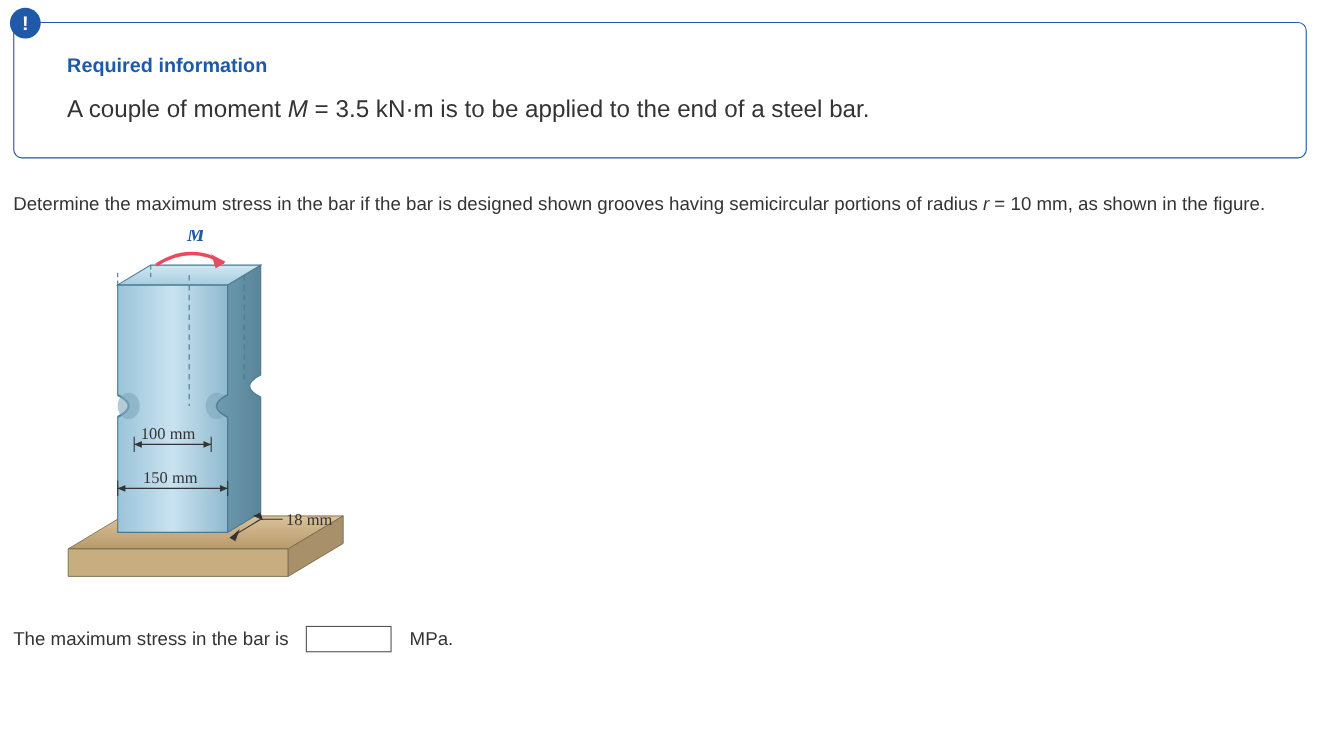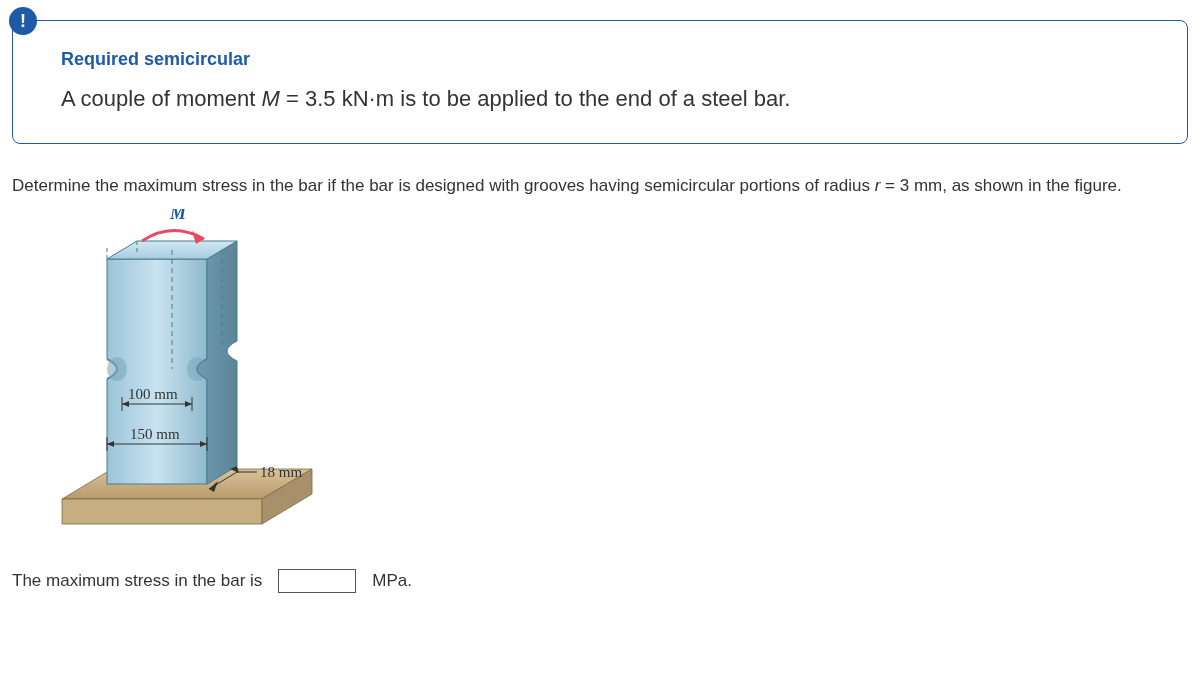"Required semicircular" div.required-heading { text: semicircular -> information }
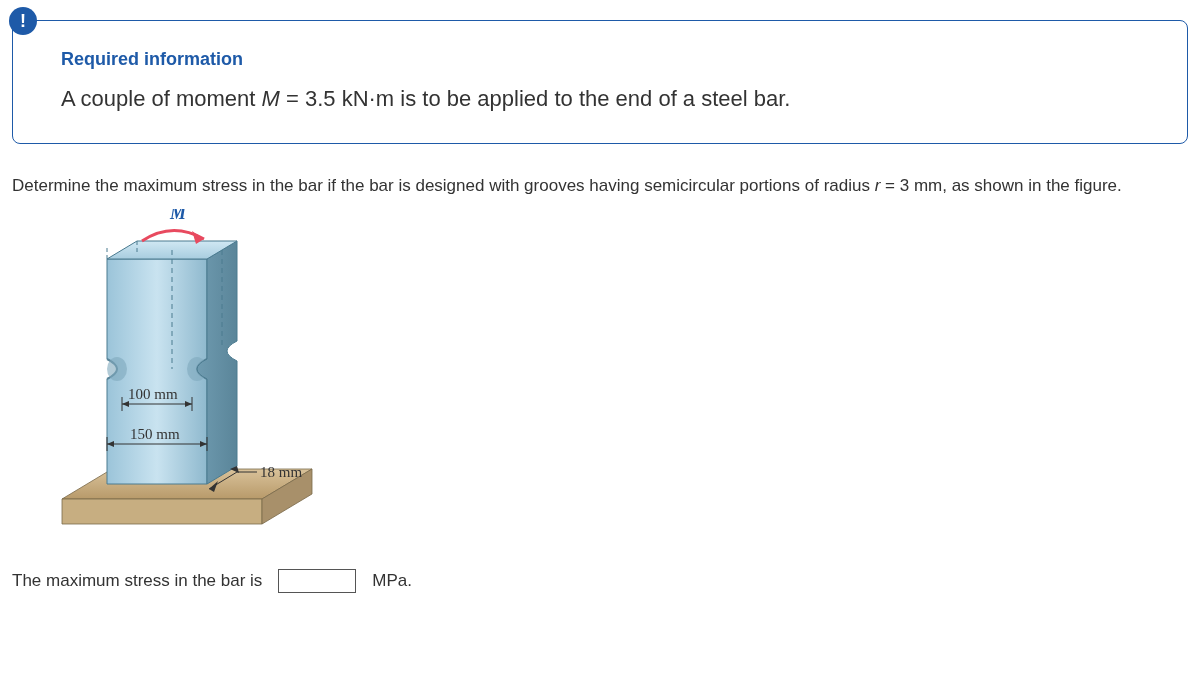"Determine the maximum stress in" span { text: with -> shown }
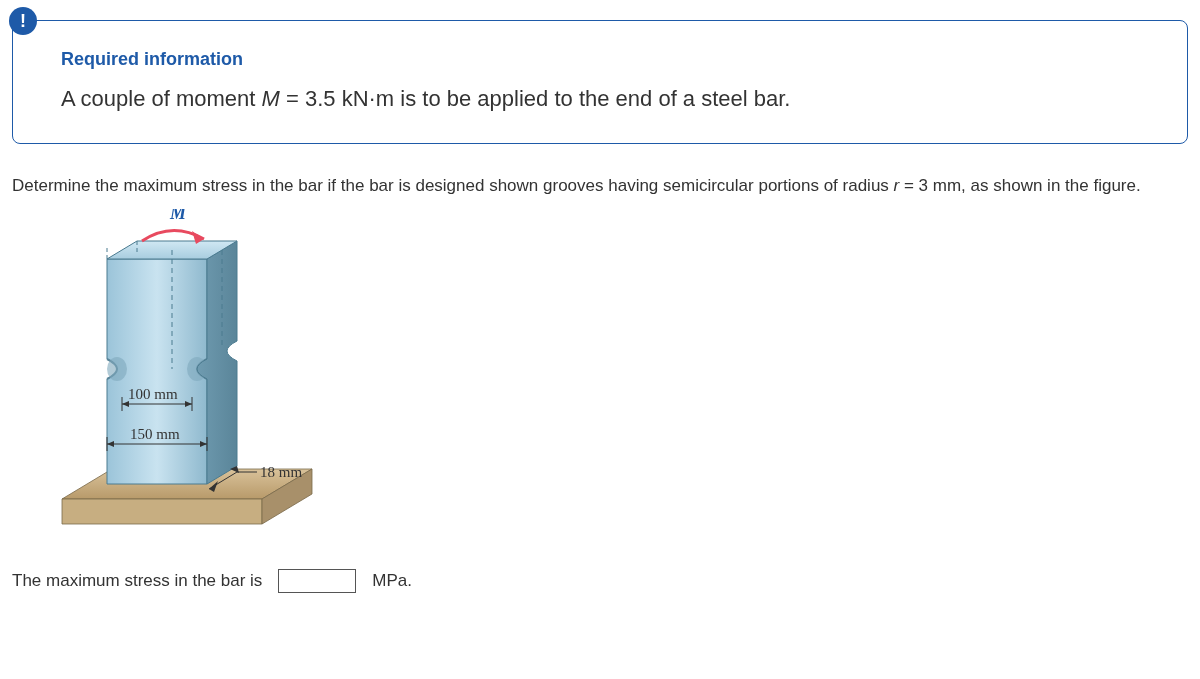"= 3 mm, as shown" span { text: 3 -> 10 }
